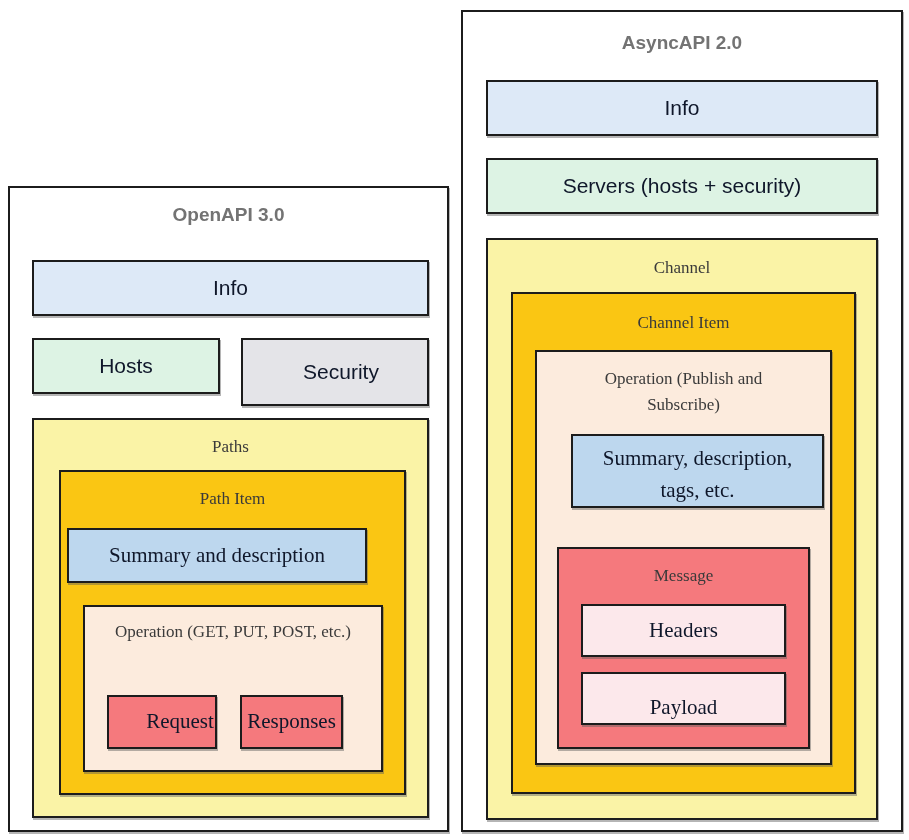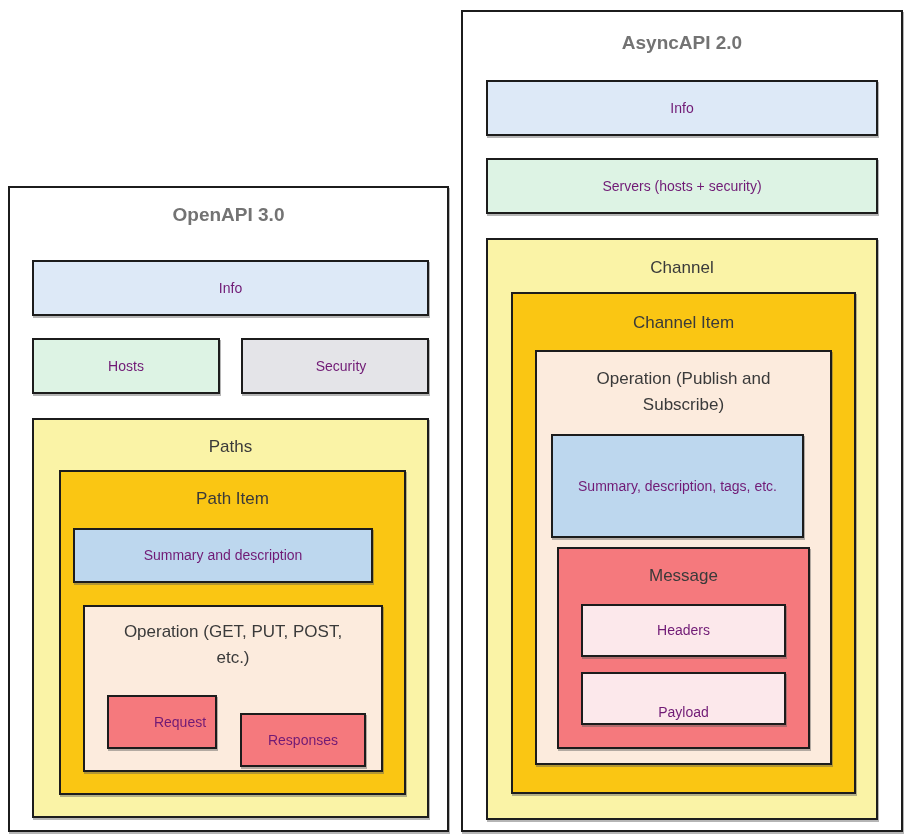"Info" .leaf-text { color: #701a75 -> #0f172a; font-size: 14px -> 21px }
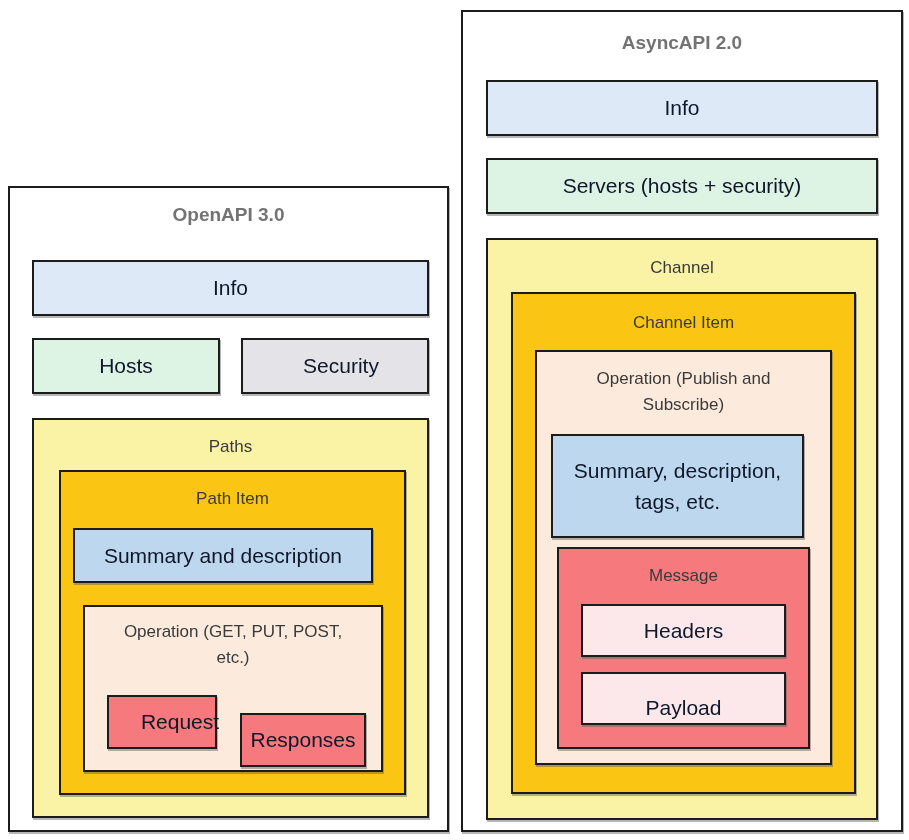"Channel" .c-yellow { font-family: none -> Liberation Serif, serif }
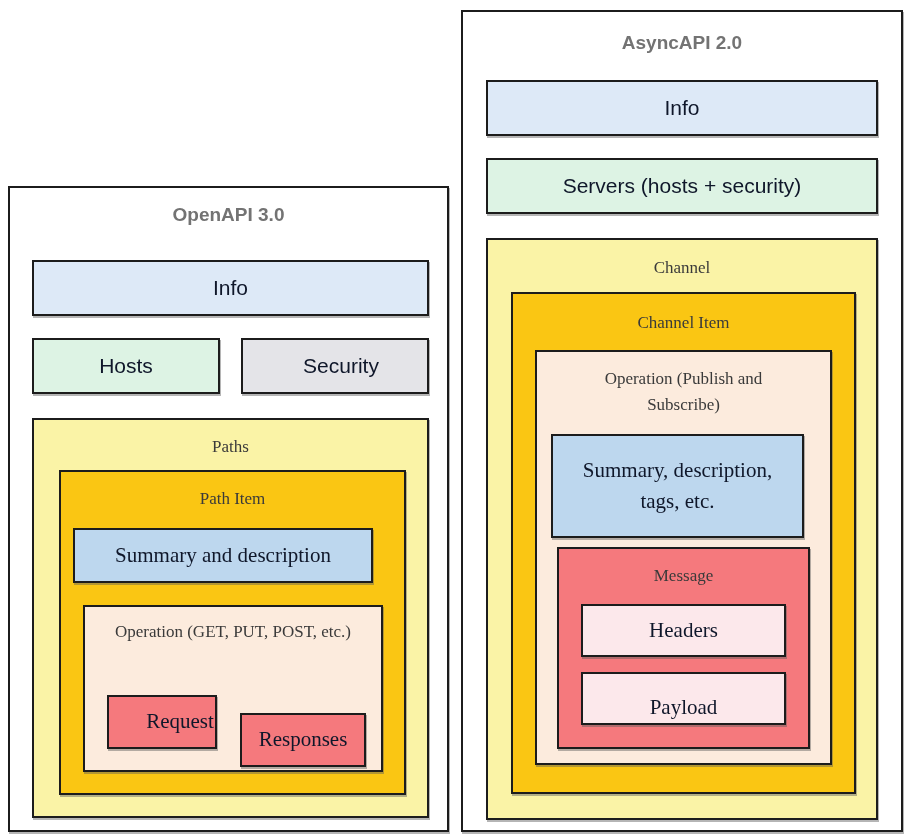"Security" div.box { height: 56px -> 68px }
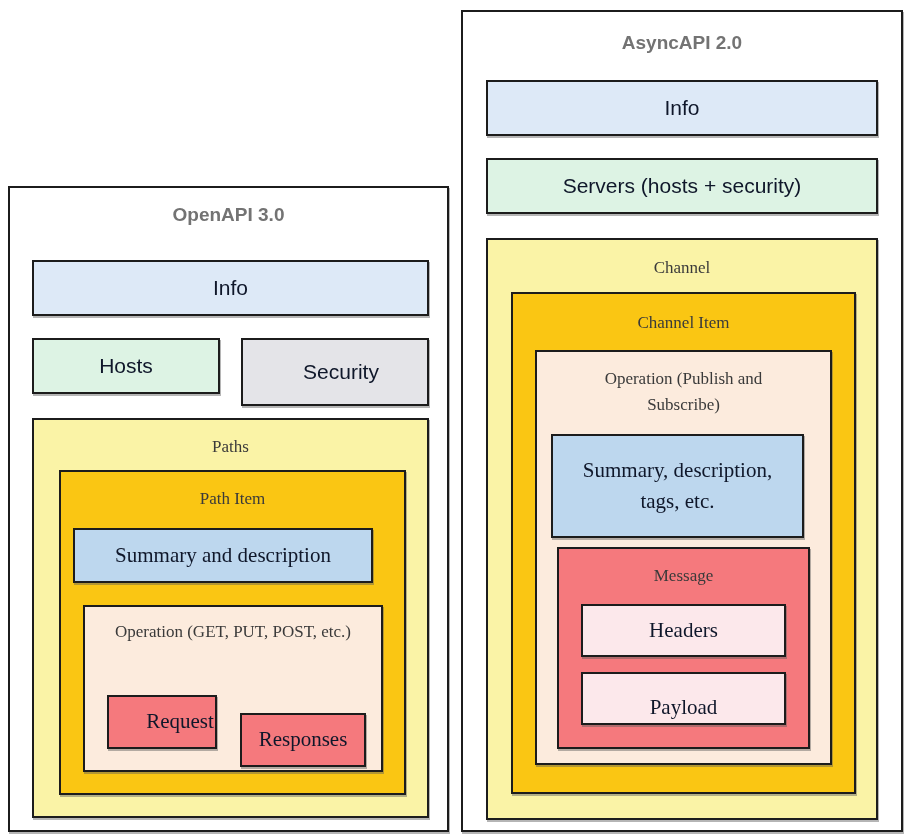"Summary, description, tags, etc." div.box { align-items: none -> flex-end; height: 104px -> 74px; left: 14px -> 34px }
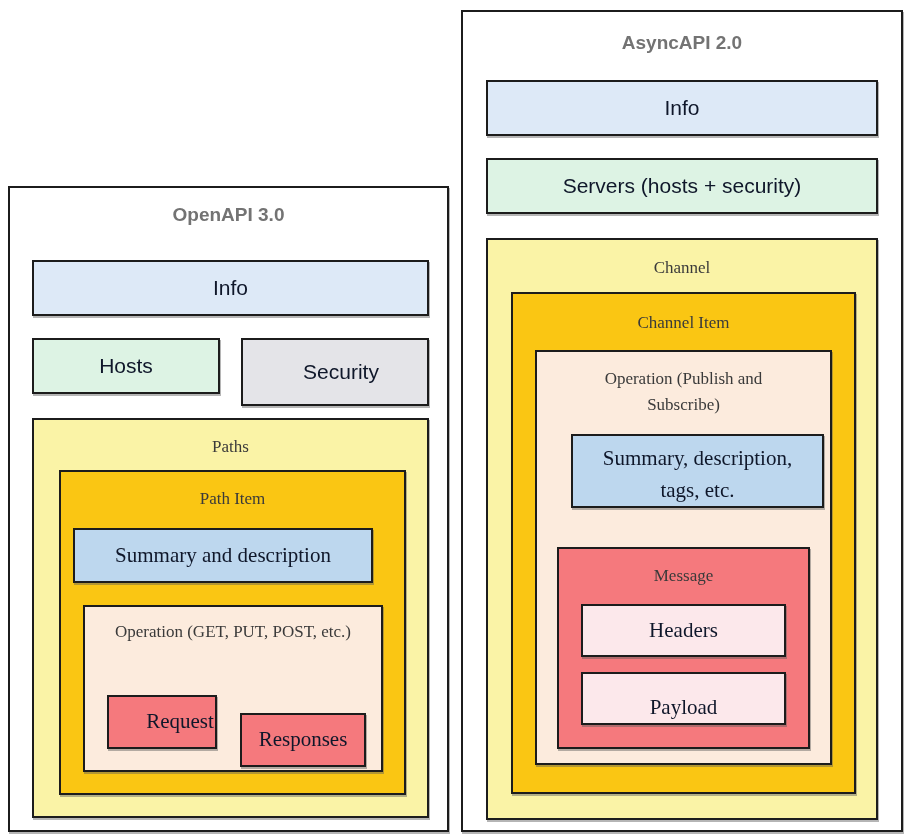"Summary and description" div.box { left: 12px -> 6px }
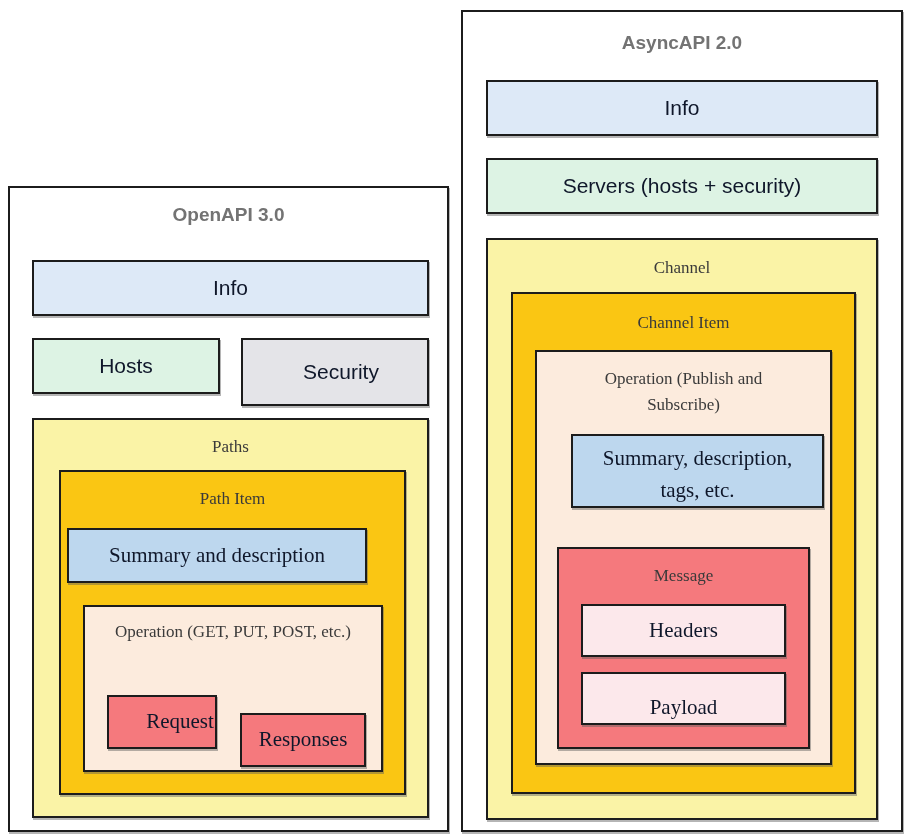"Responses" div.box { margin-top: 18px -> none; width: 126px -> 103px }
